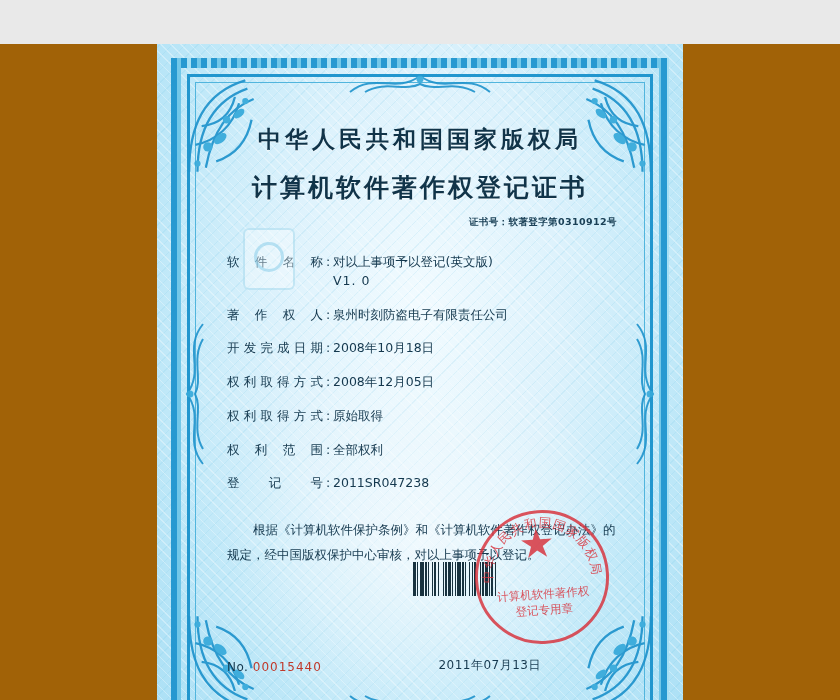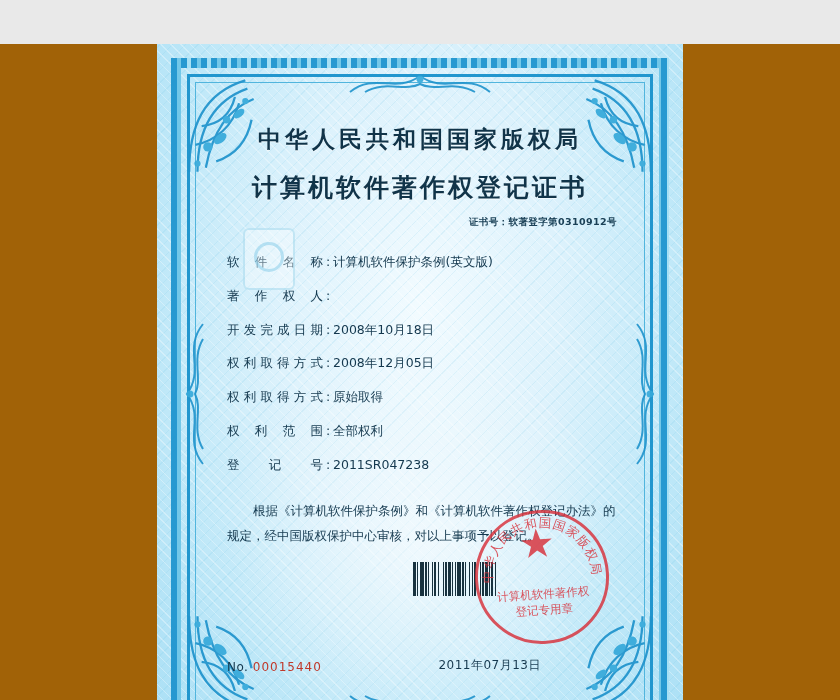"计算机软件保护条例(英文版)" span { text: 计算机软件保护条例 -> 对以上事项予以登记 }
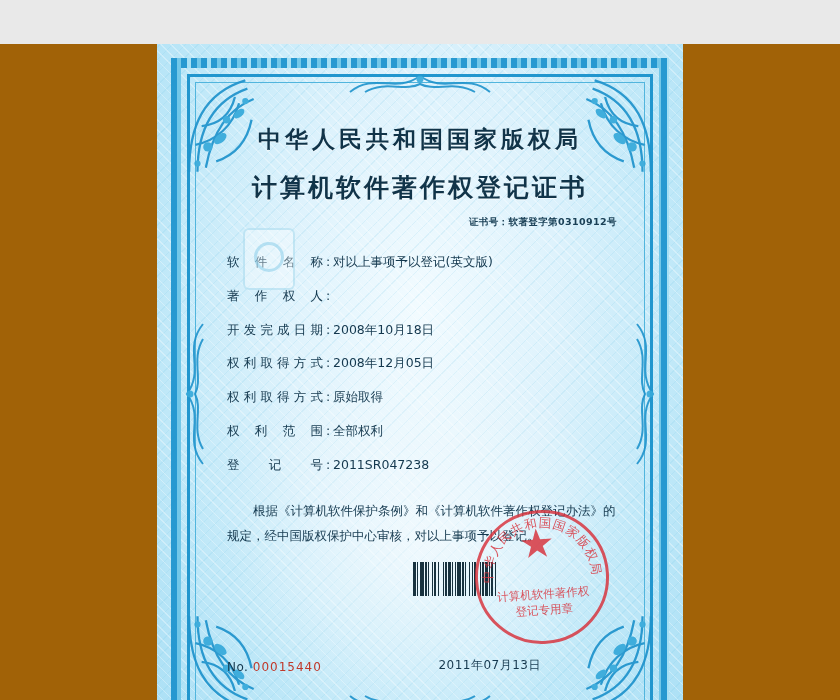"V1. 0" span.line2 { html: none -> <span>V1. 0</span> }
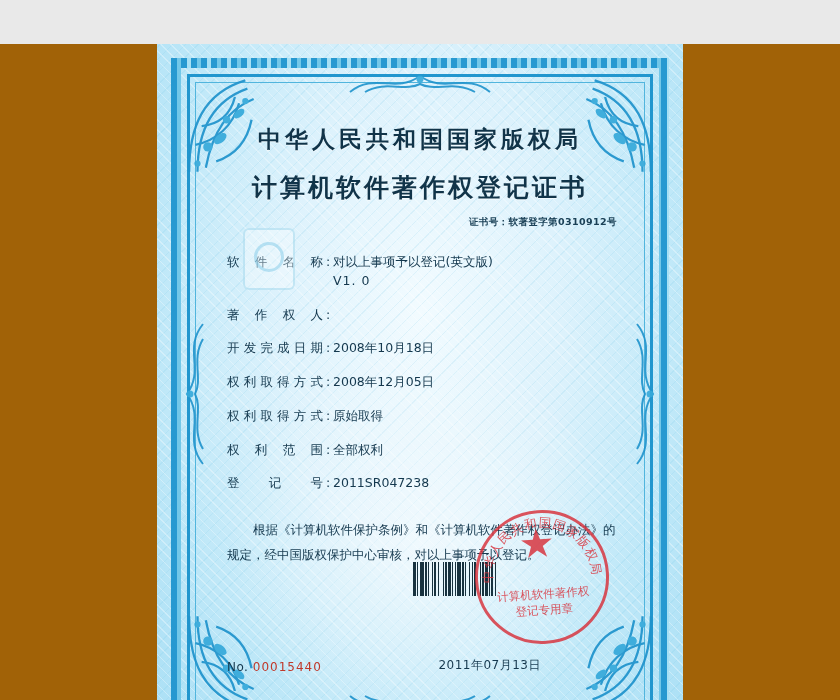"泉州时刻防盗电子有限责任公司" span.field-value { html: none -> <span>泉州时刻防盗电子有限责任公司</span> }
